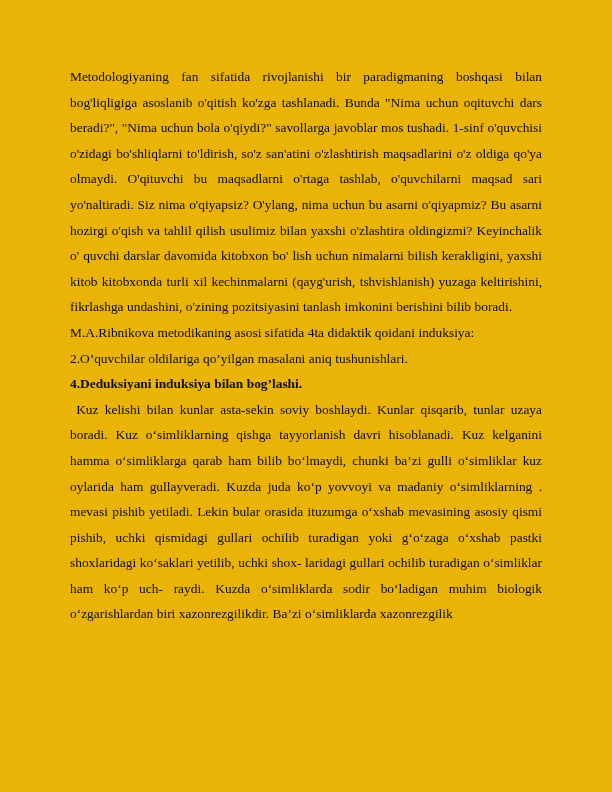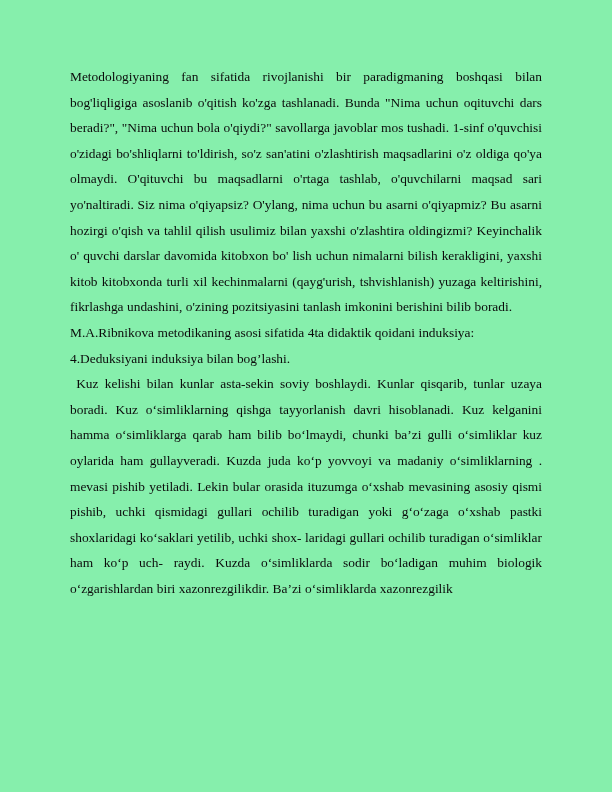"Metodologiyaning fan sifatida" div.page { background: #86efac -> #eab308 }
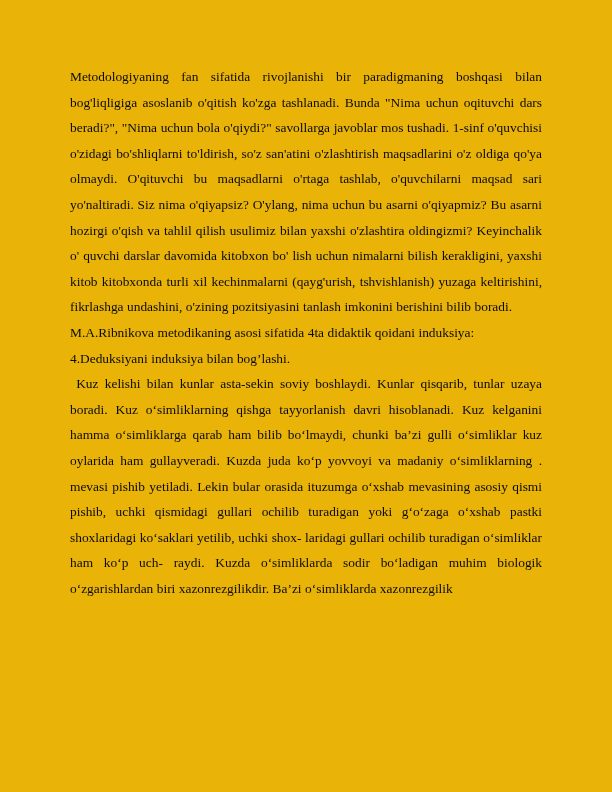"2.O’quvchilar oldilariga qo’yilgan" p.para { html: none -> <p>2.O’quvchilar oldilariga qo’yilgan masalani aniq tushunishlari.</p> }
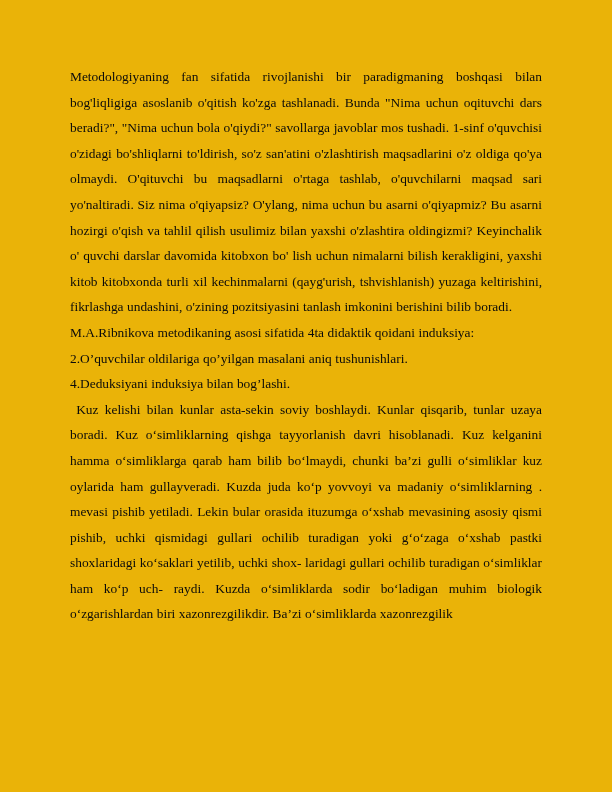"4.Deduksiyani induksiya bilan bog’lashi." p.para { font-weight: none -> bold }
